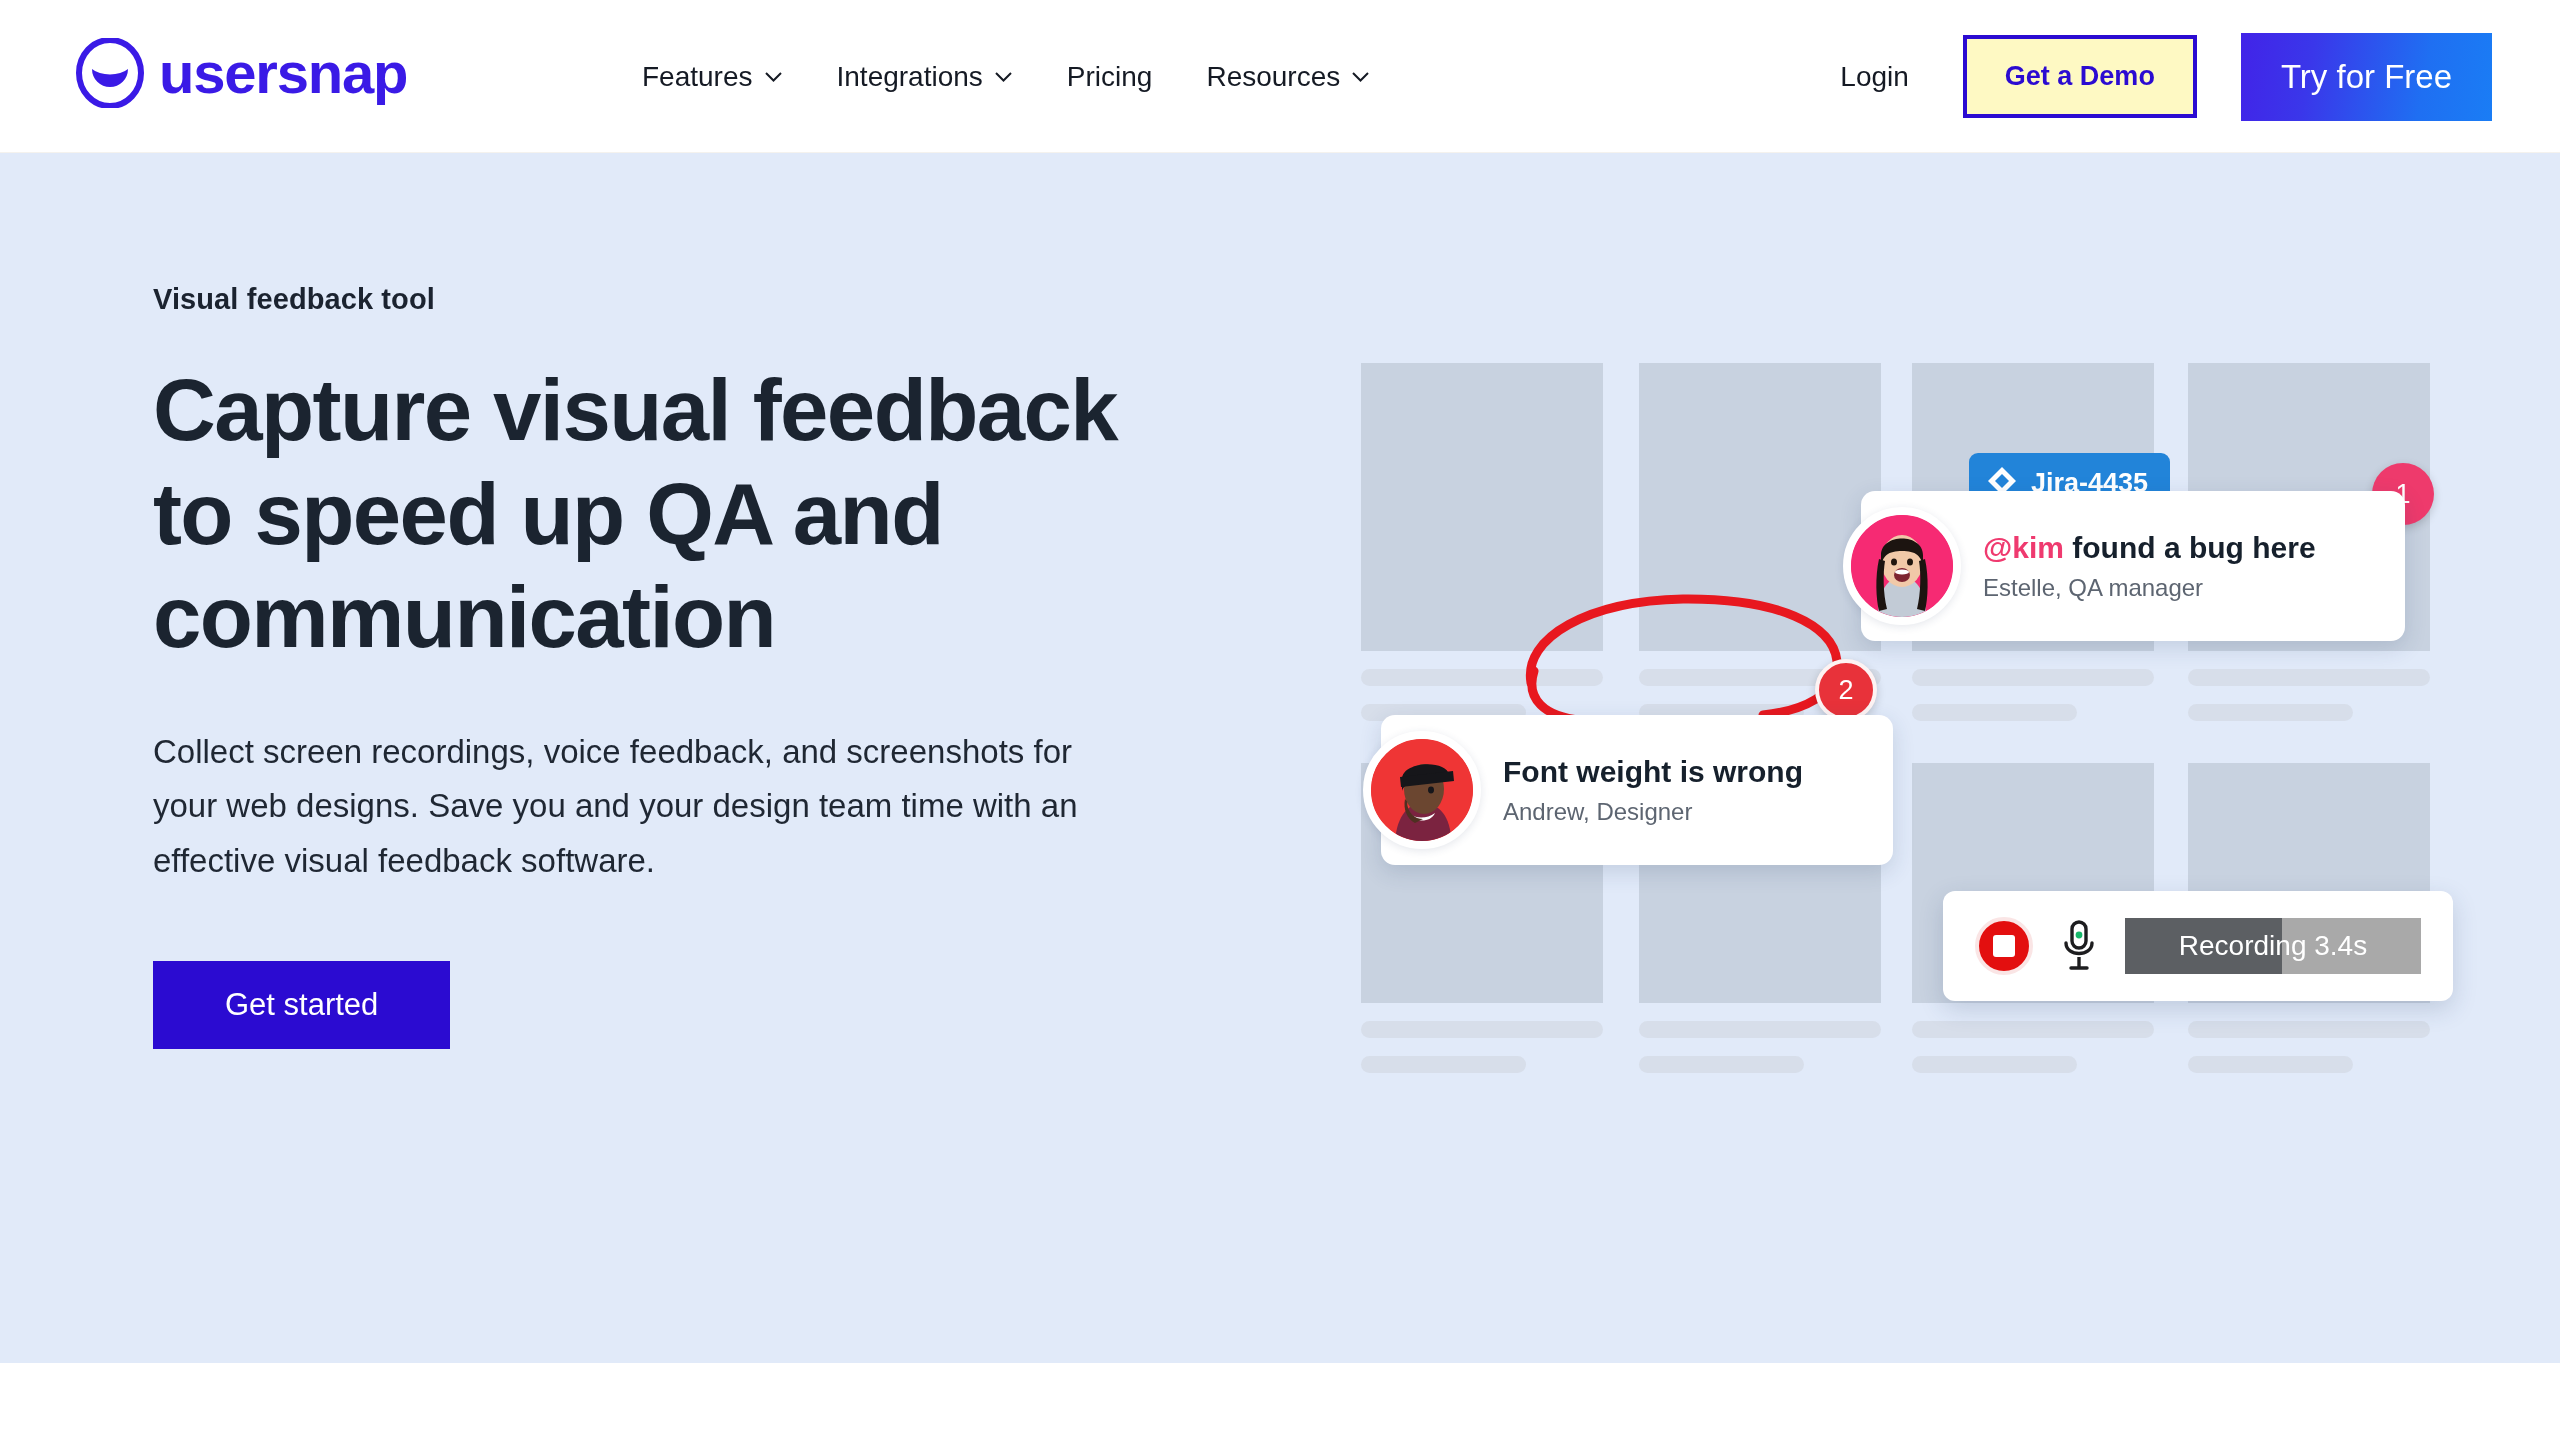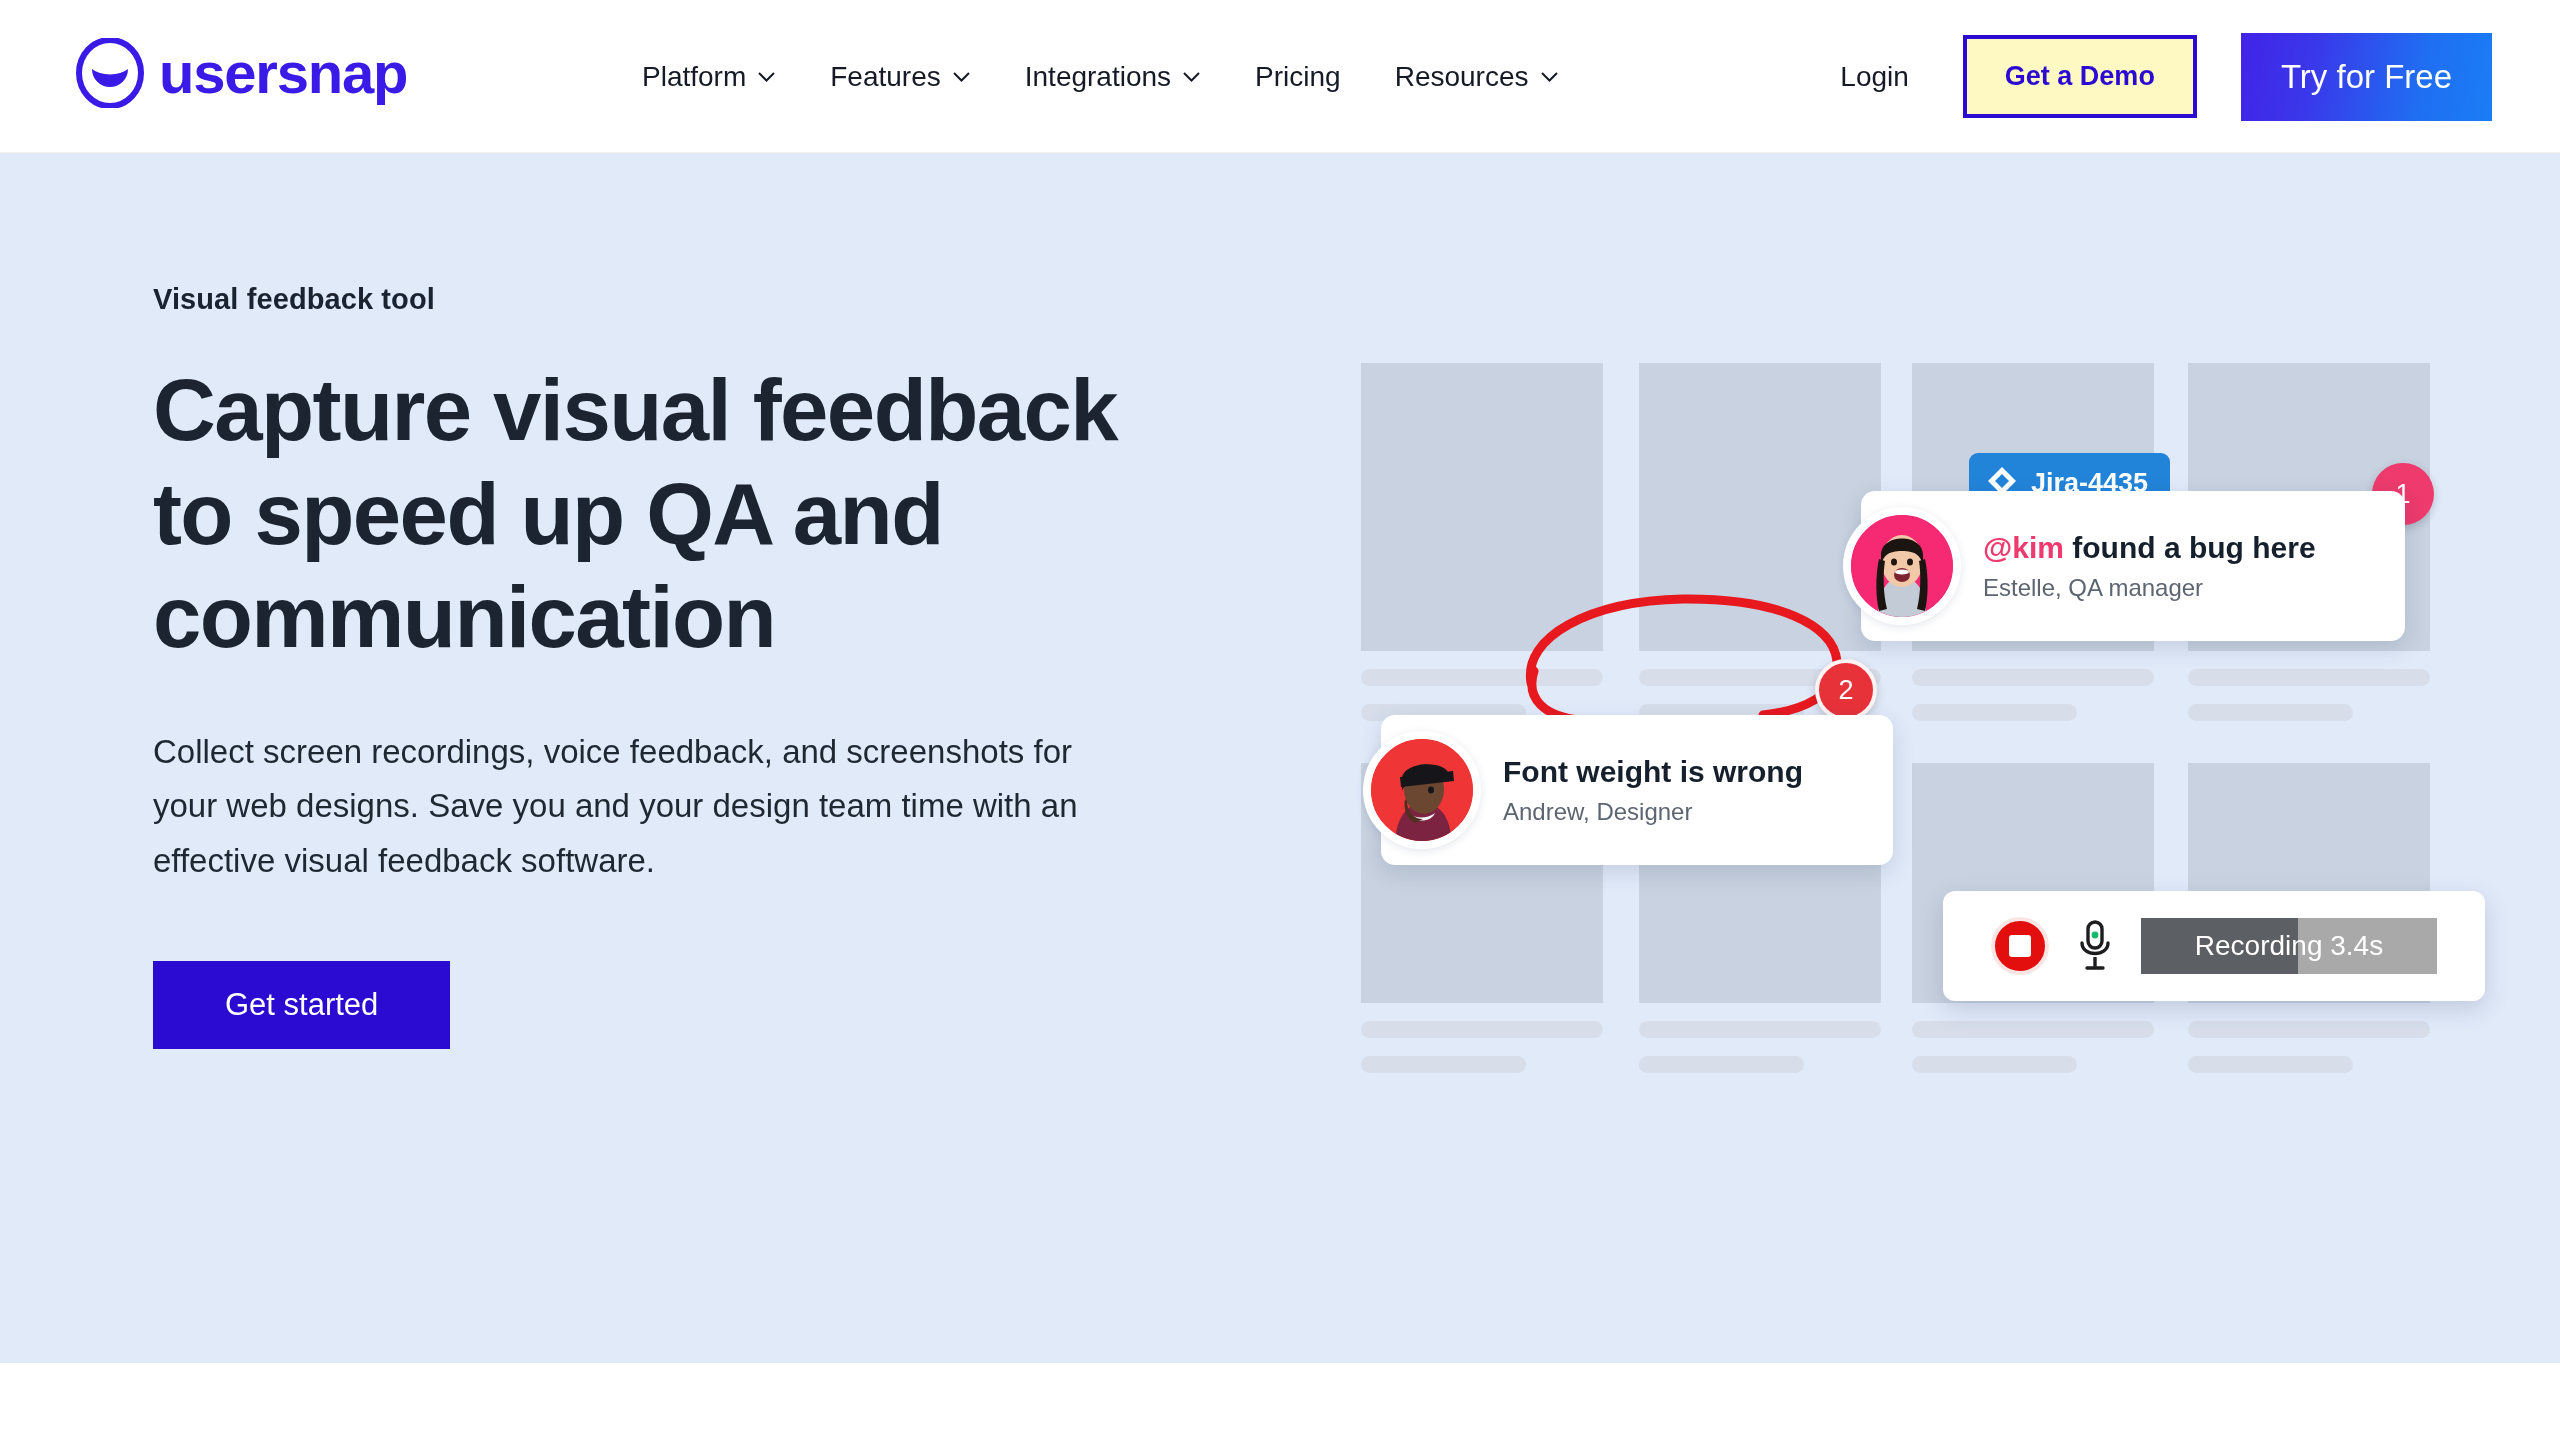"Platform" div.nav-item { html: <div> <span>Platform</span> <span> <svg> <path></path> </svg> </span> </div> -> none }
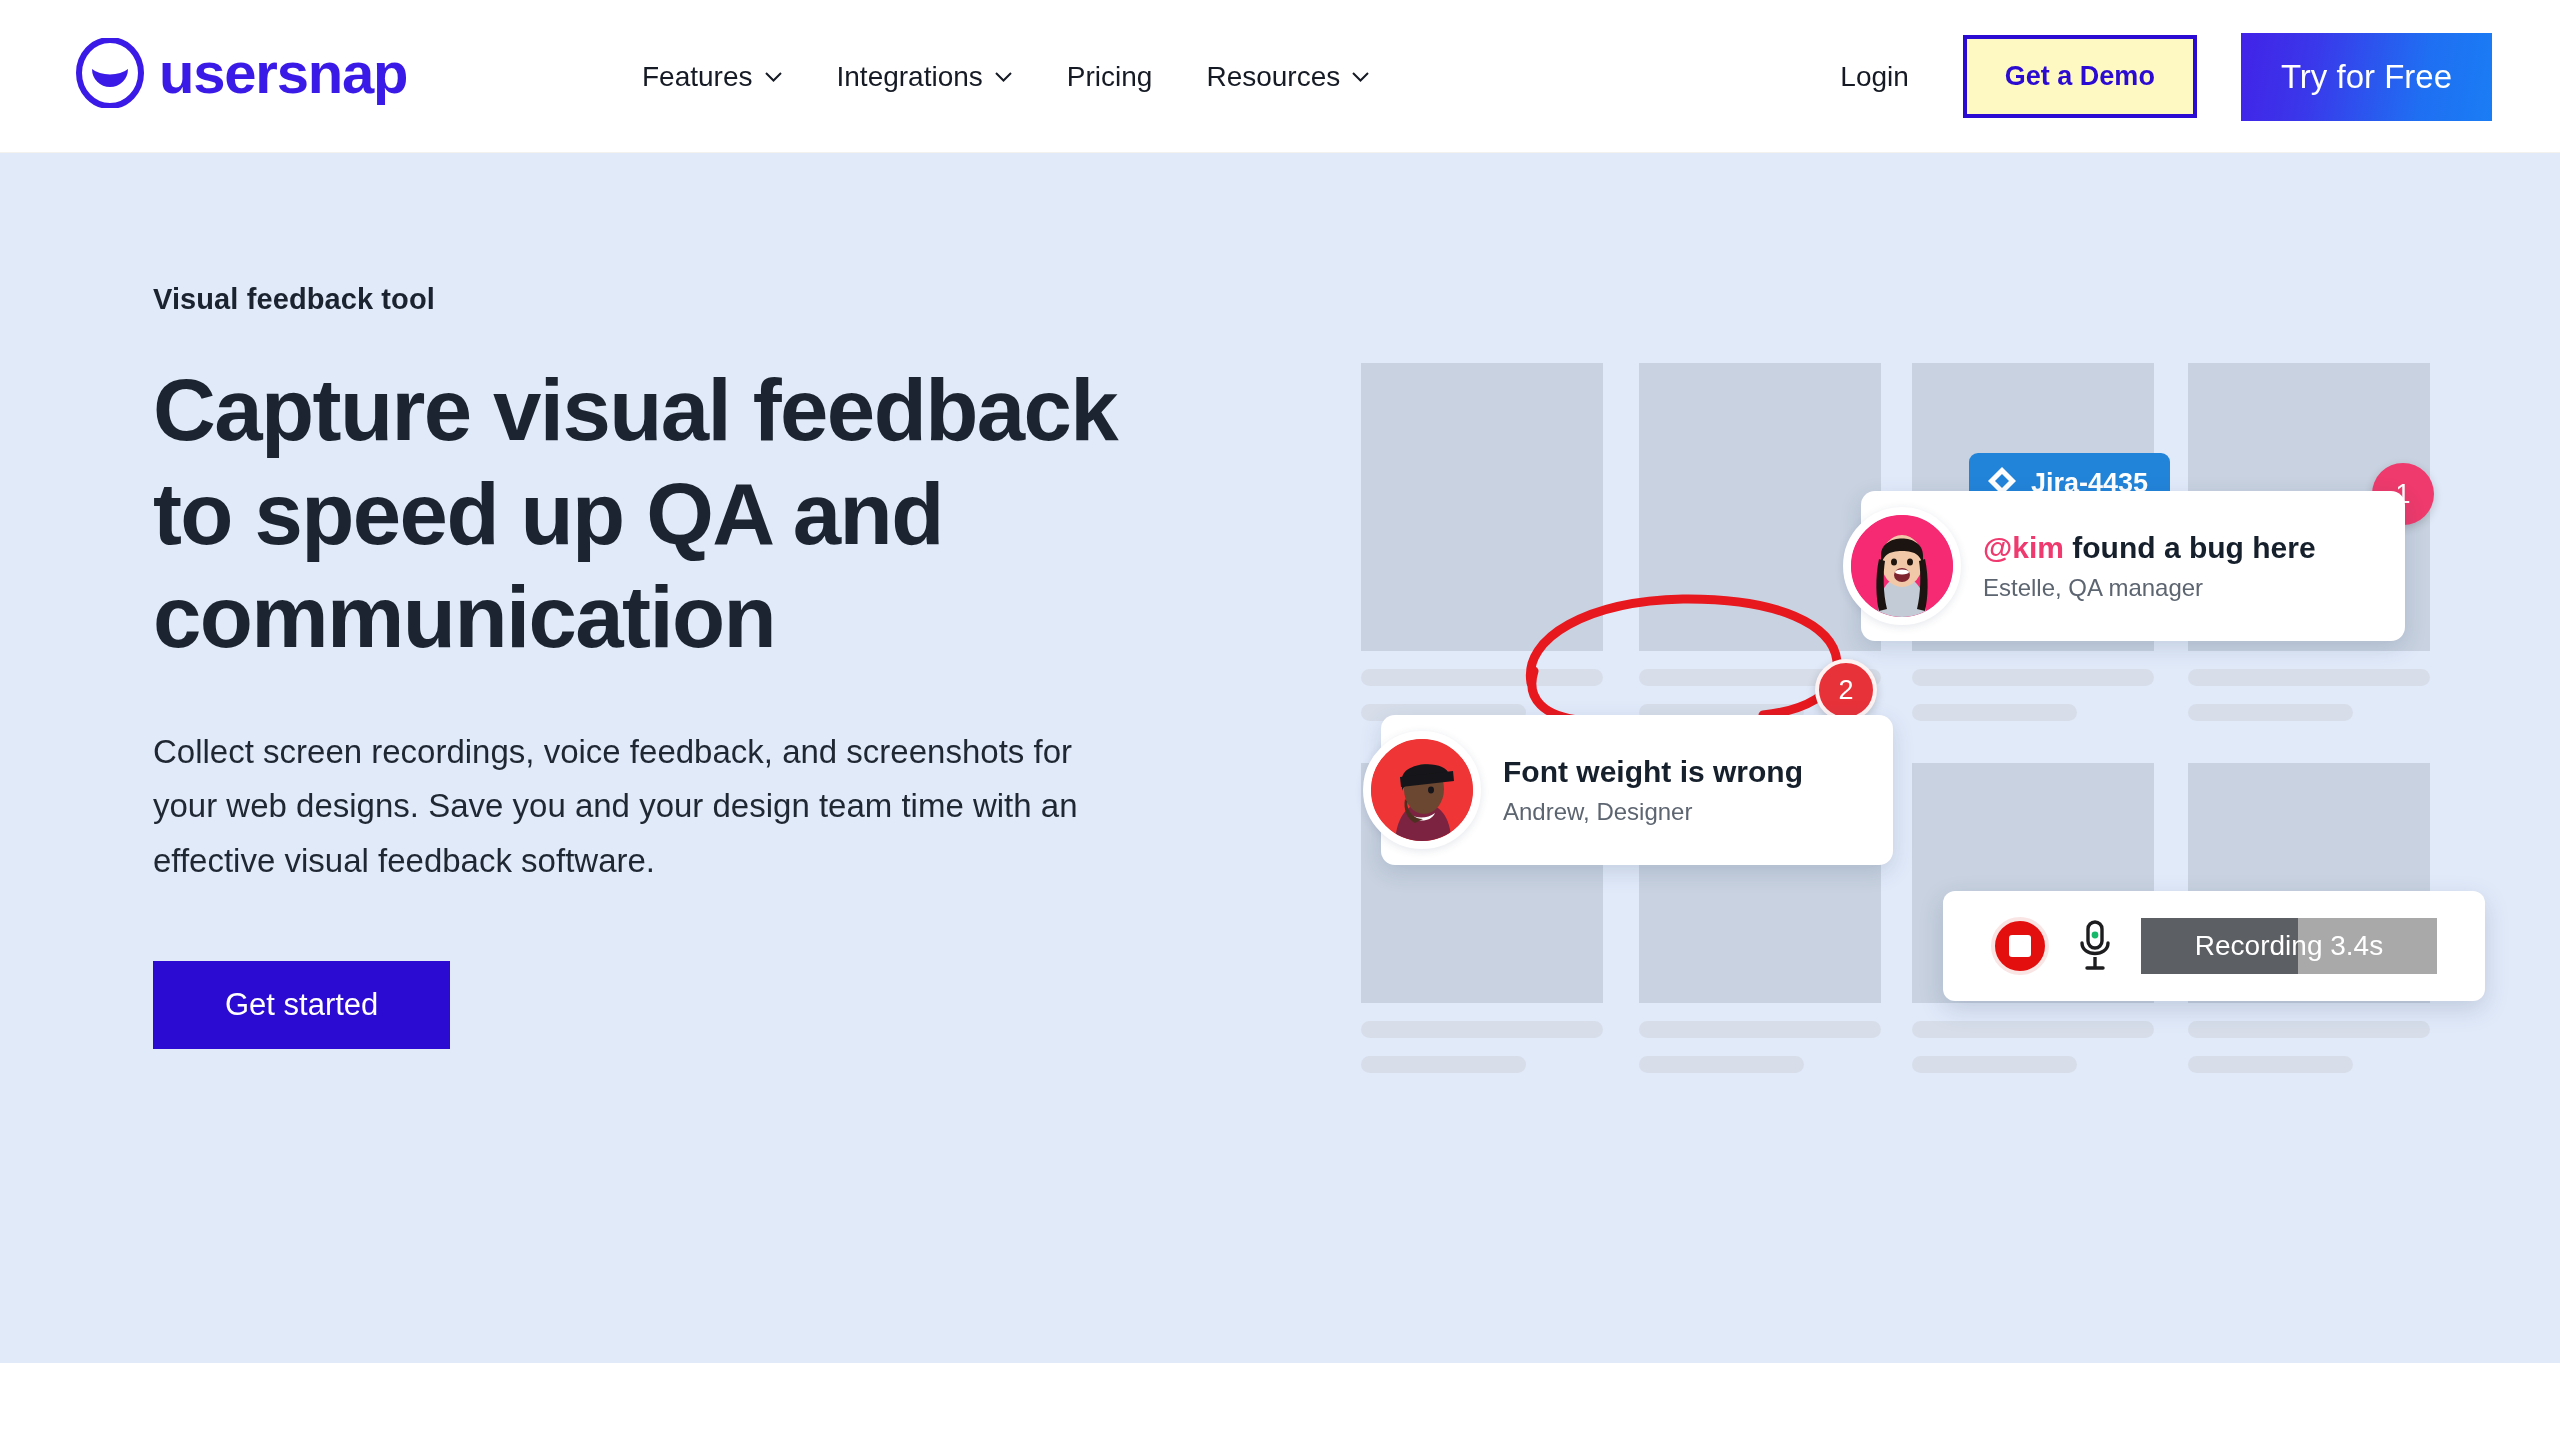"Recording 3.4s" .rec-widget { padding: 26px 48px -> 26px 32px }
